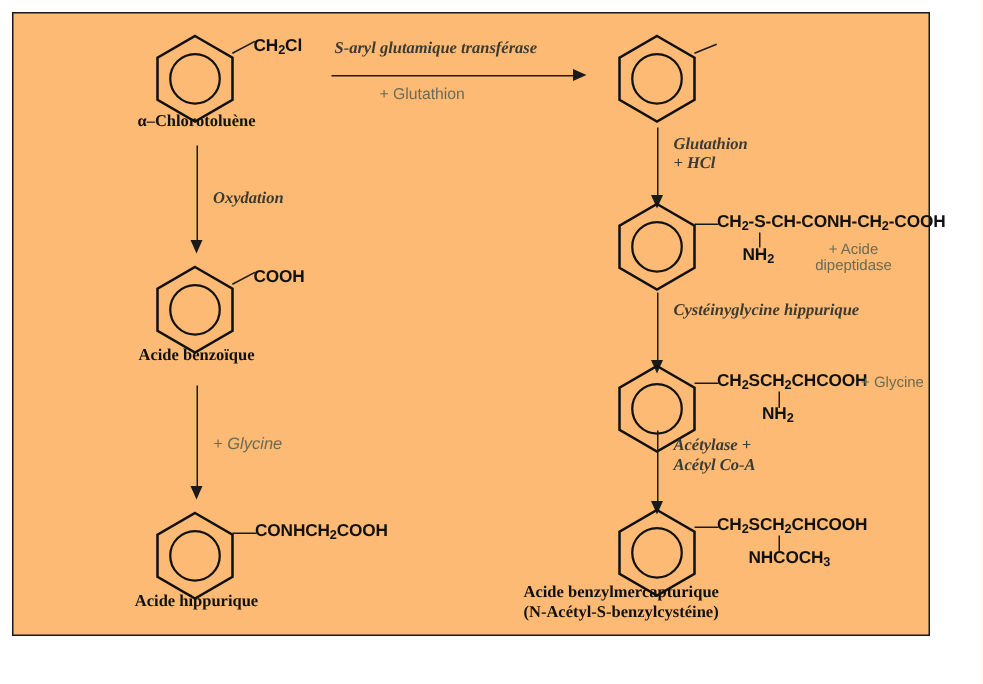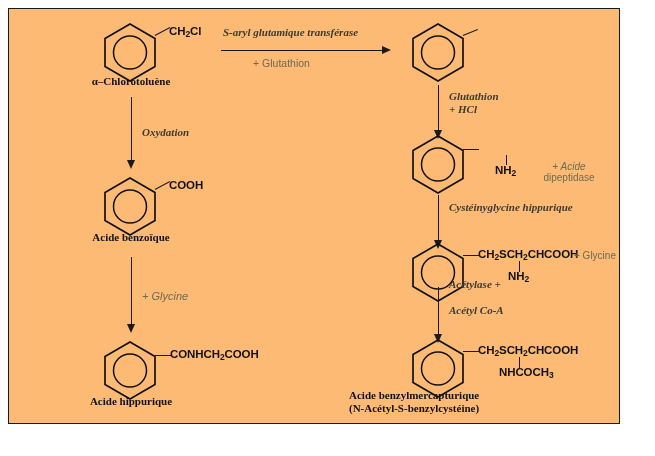"CH2-S-CH-CONH-CH2-COOH" div.formula { html: none -> <div><span>CH</span><sub>2</sub><span>-S-CH-CONH-CH</span><sub>2</sub><span>-COOH</span></div> }
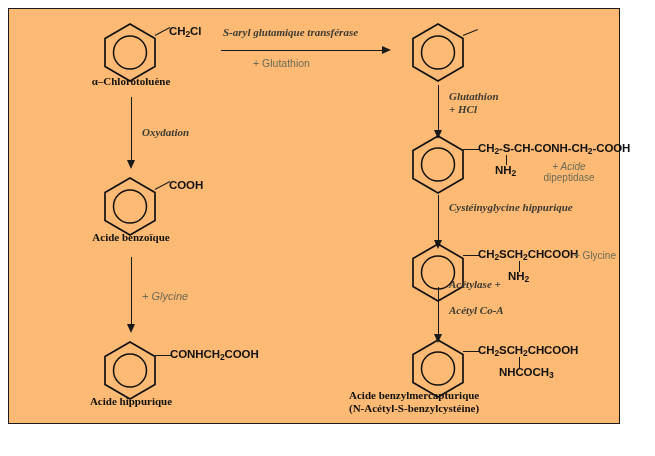"+ Acide" div.cofactor { font-style: italic -> none }
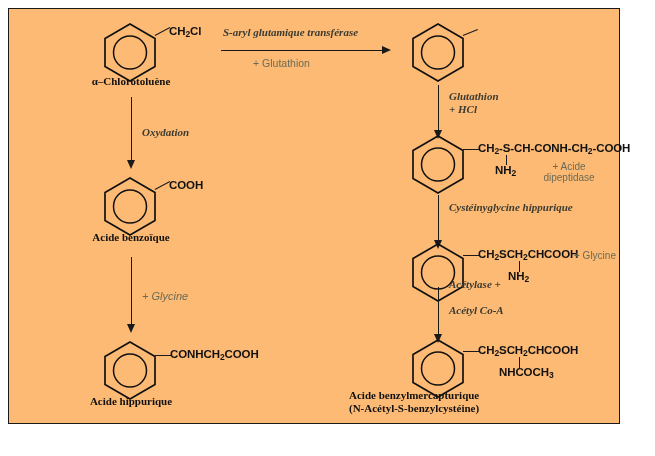"Acétylase +" div.enzyme { top: 269px -> 282px }
